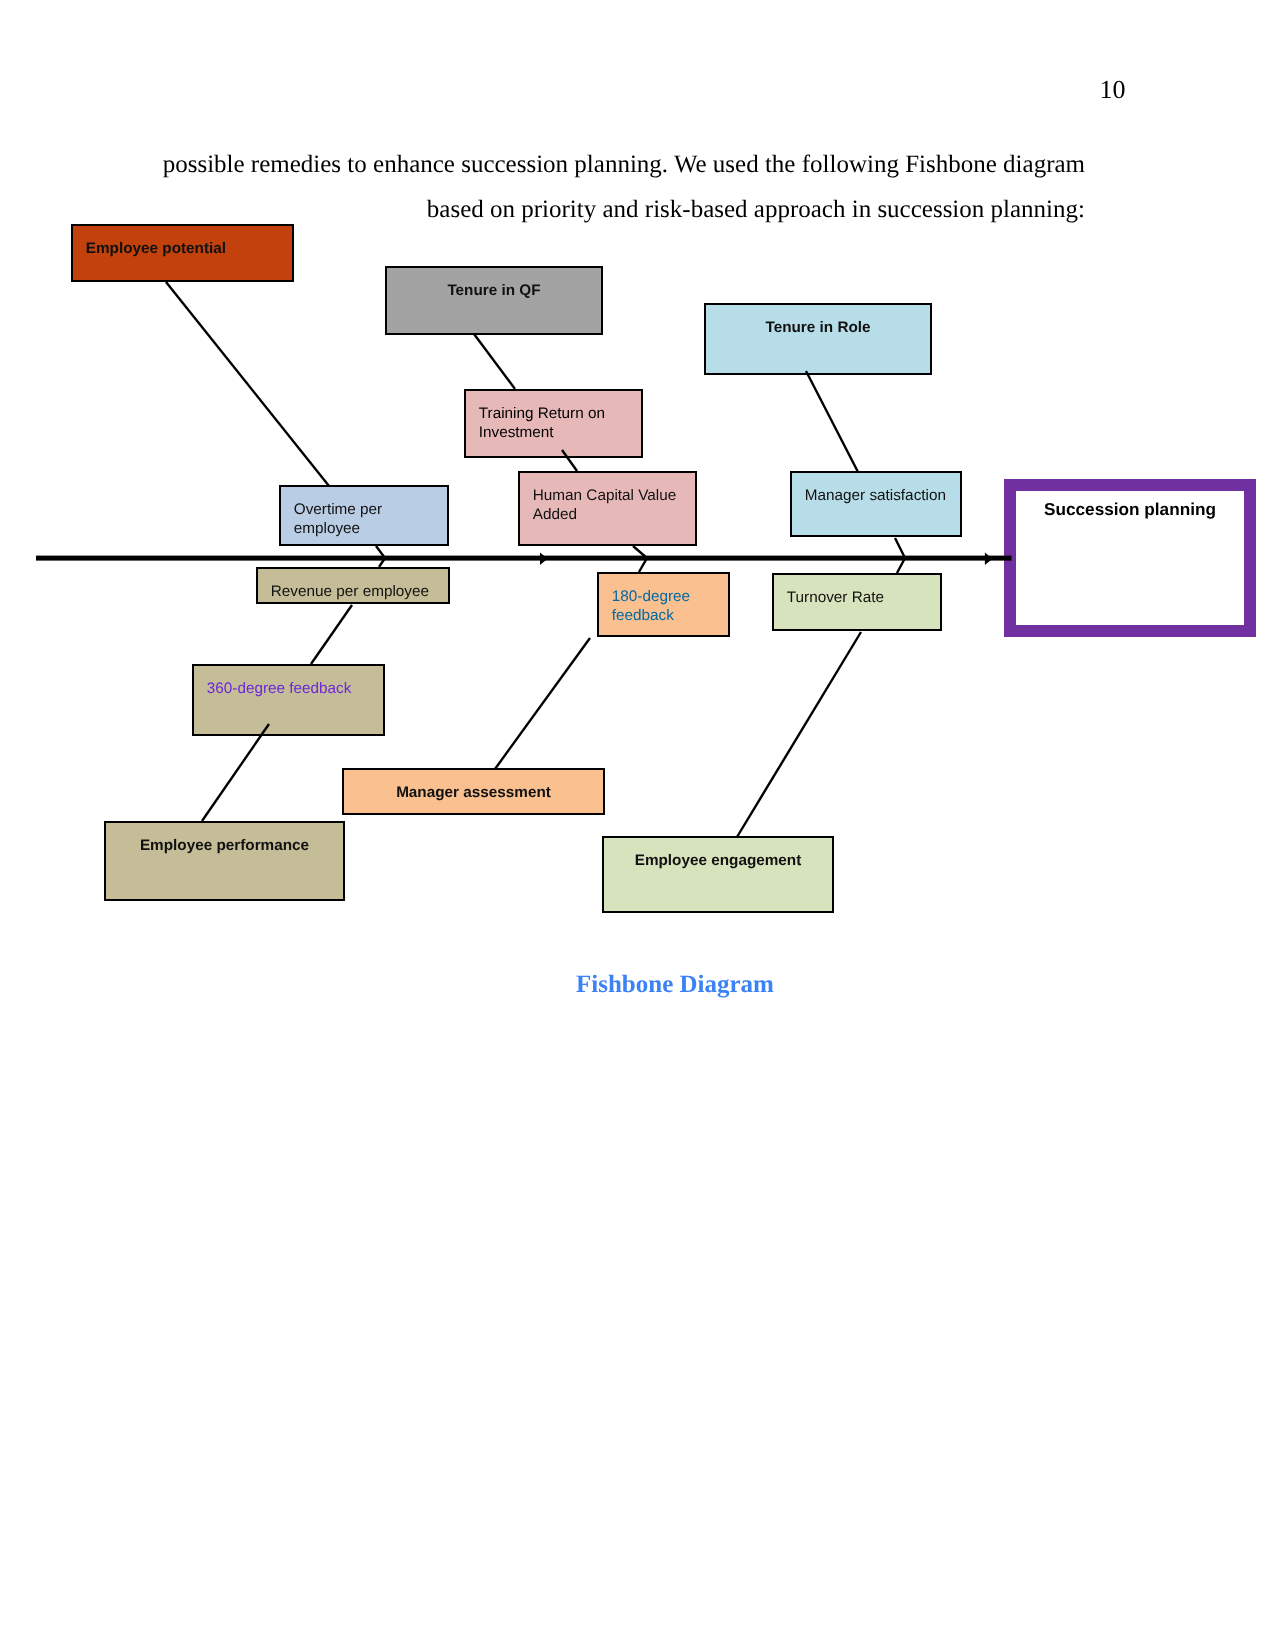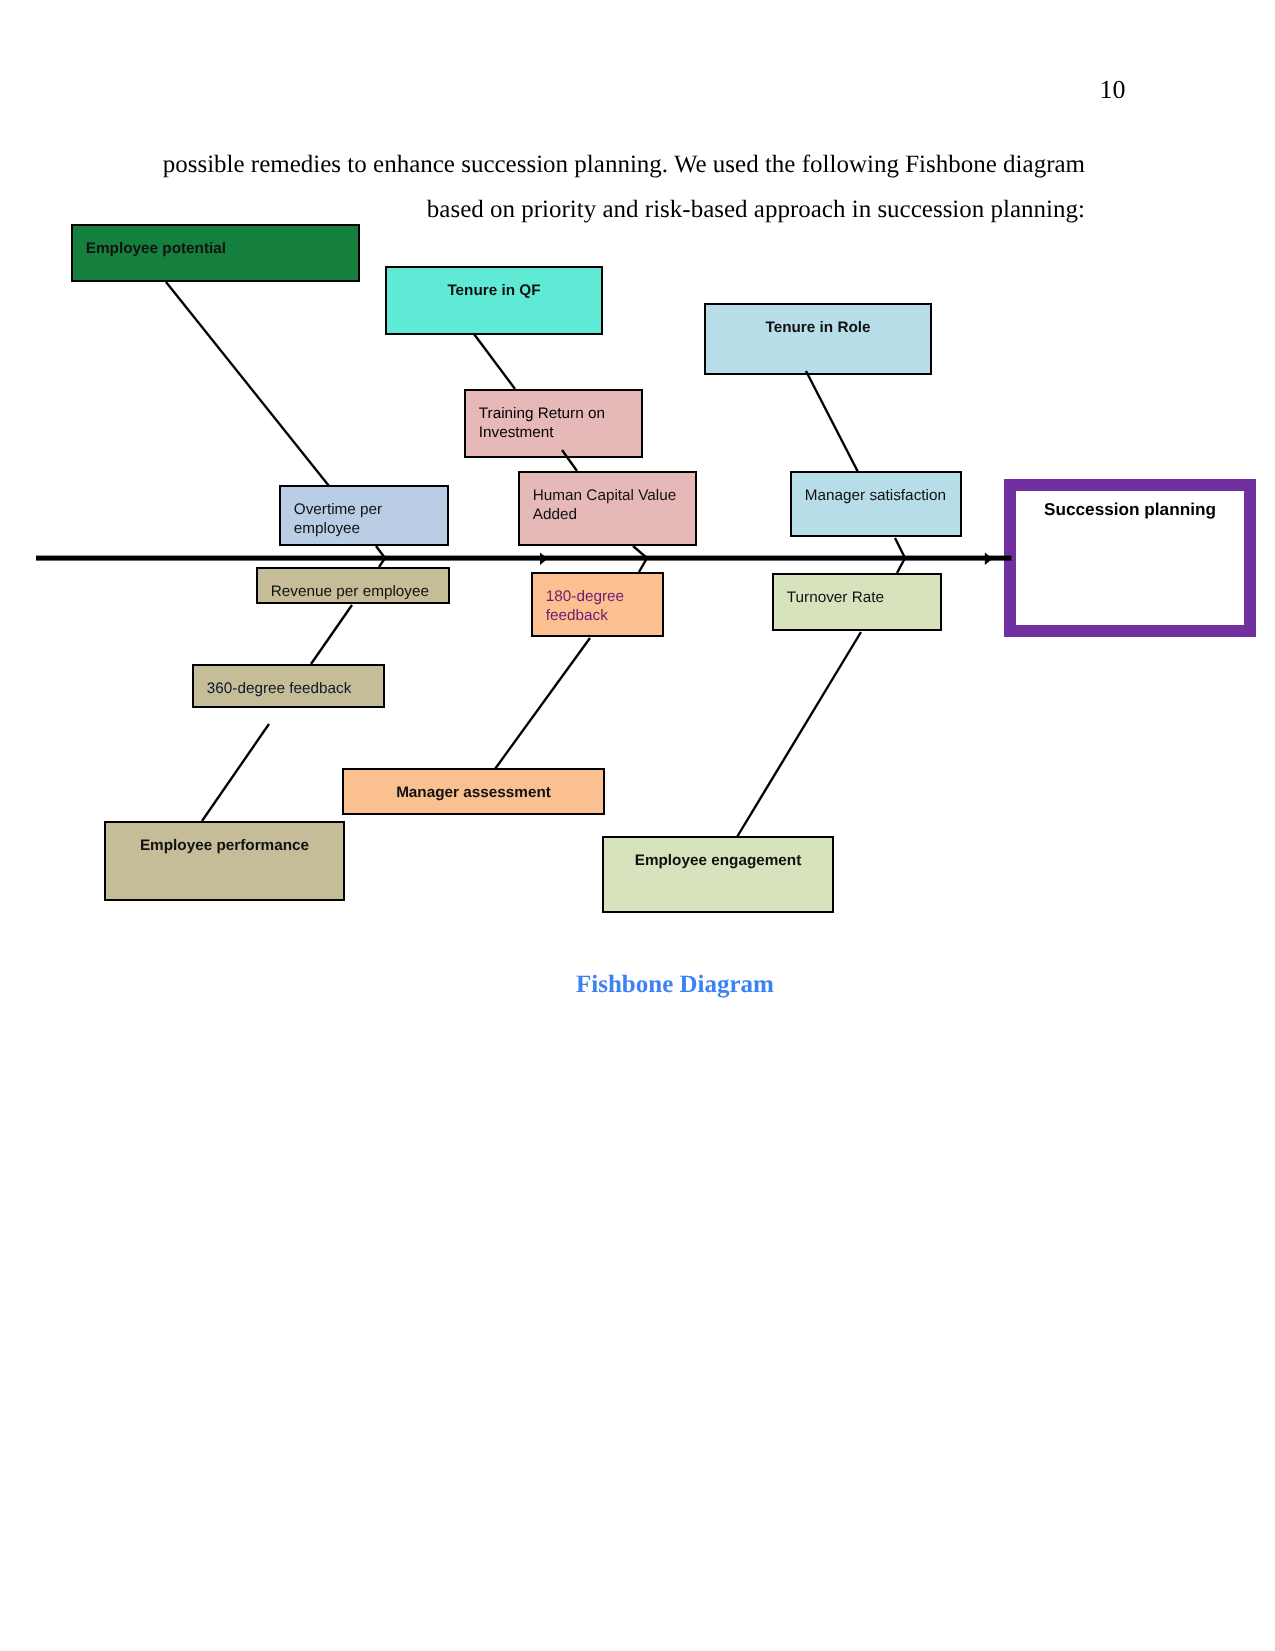"Employee potential" div.node { background: #15803d -> #c2410c; width: 289px -> 223px }
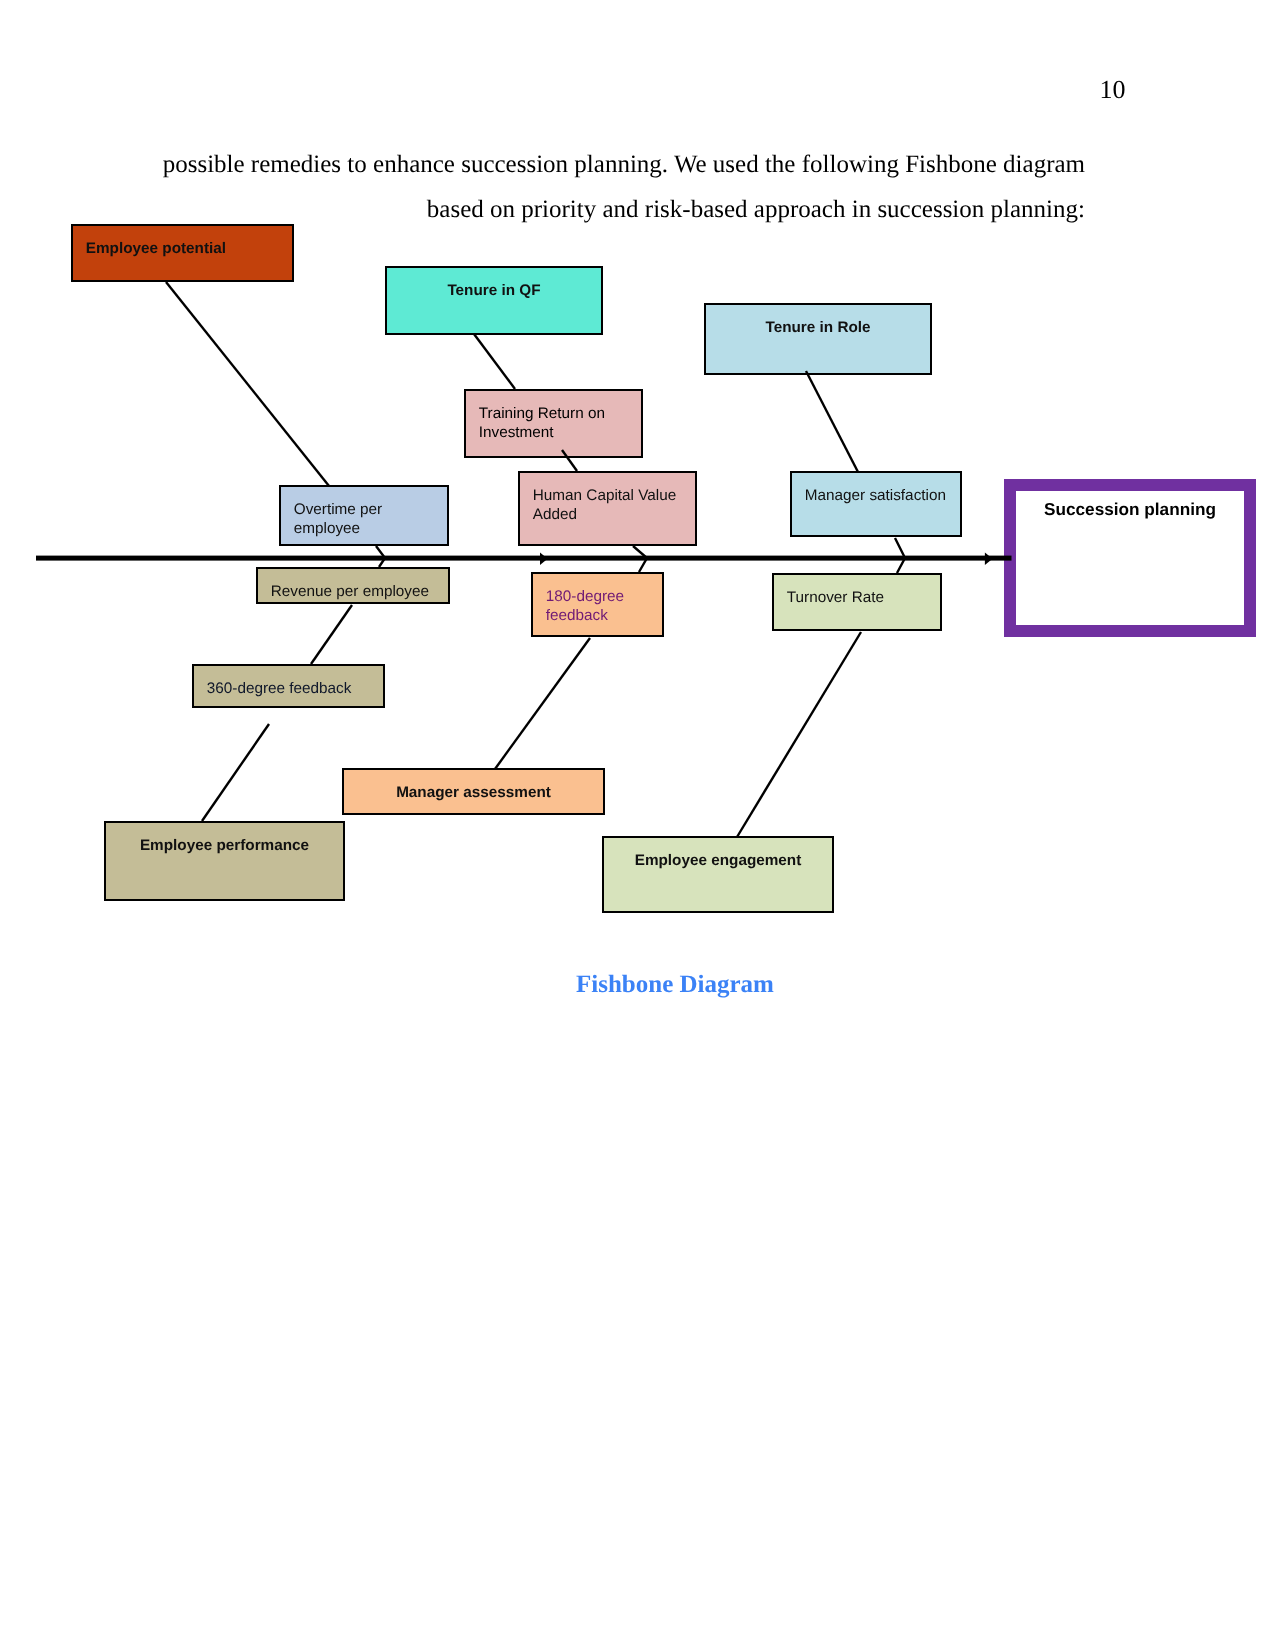"Tenure in QF" div.node { background: #5eead4 -> #a3a3a3 }
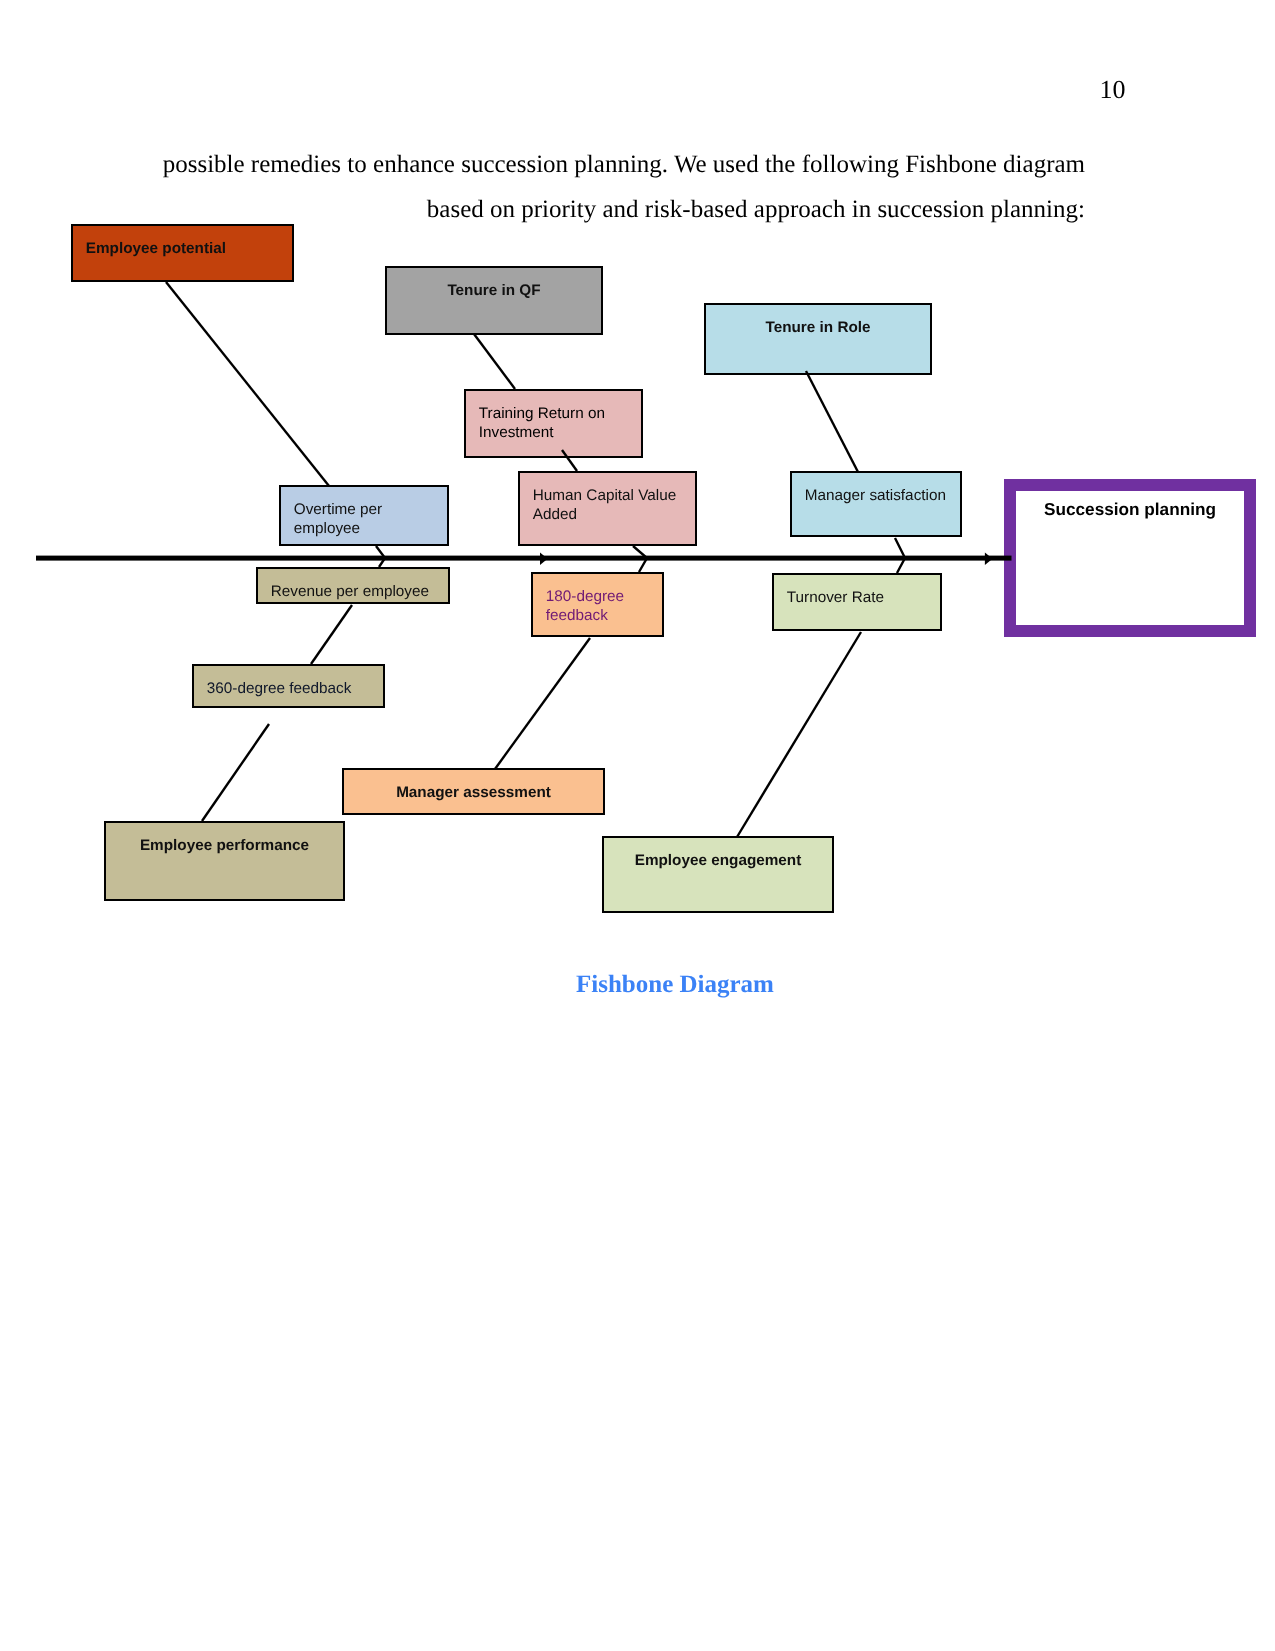"180-degree feedback" div.node { color: #701a75 -> #0369a1; left: 531px -> 597px }
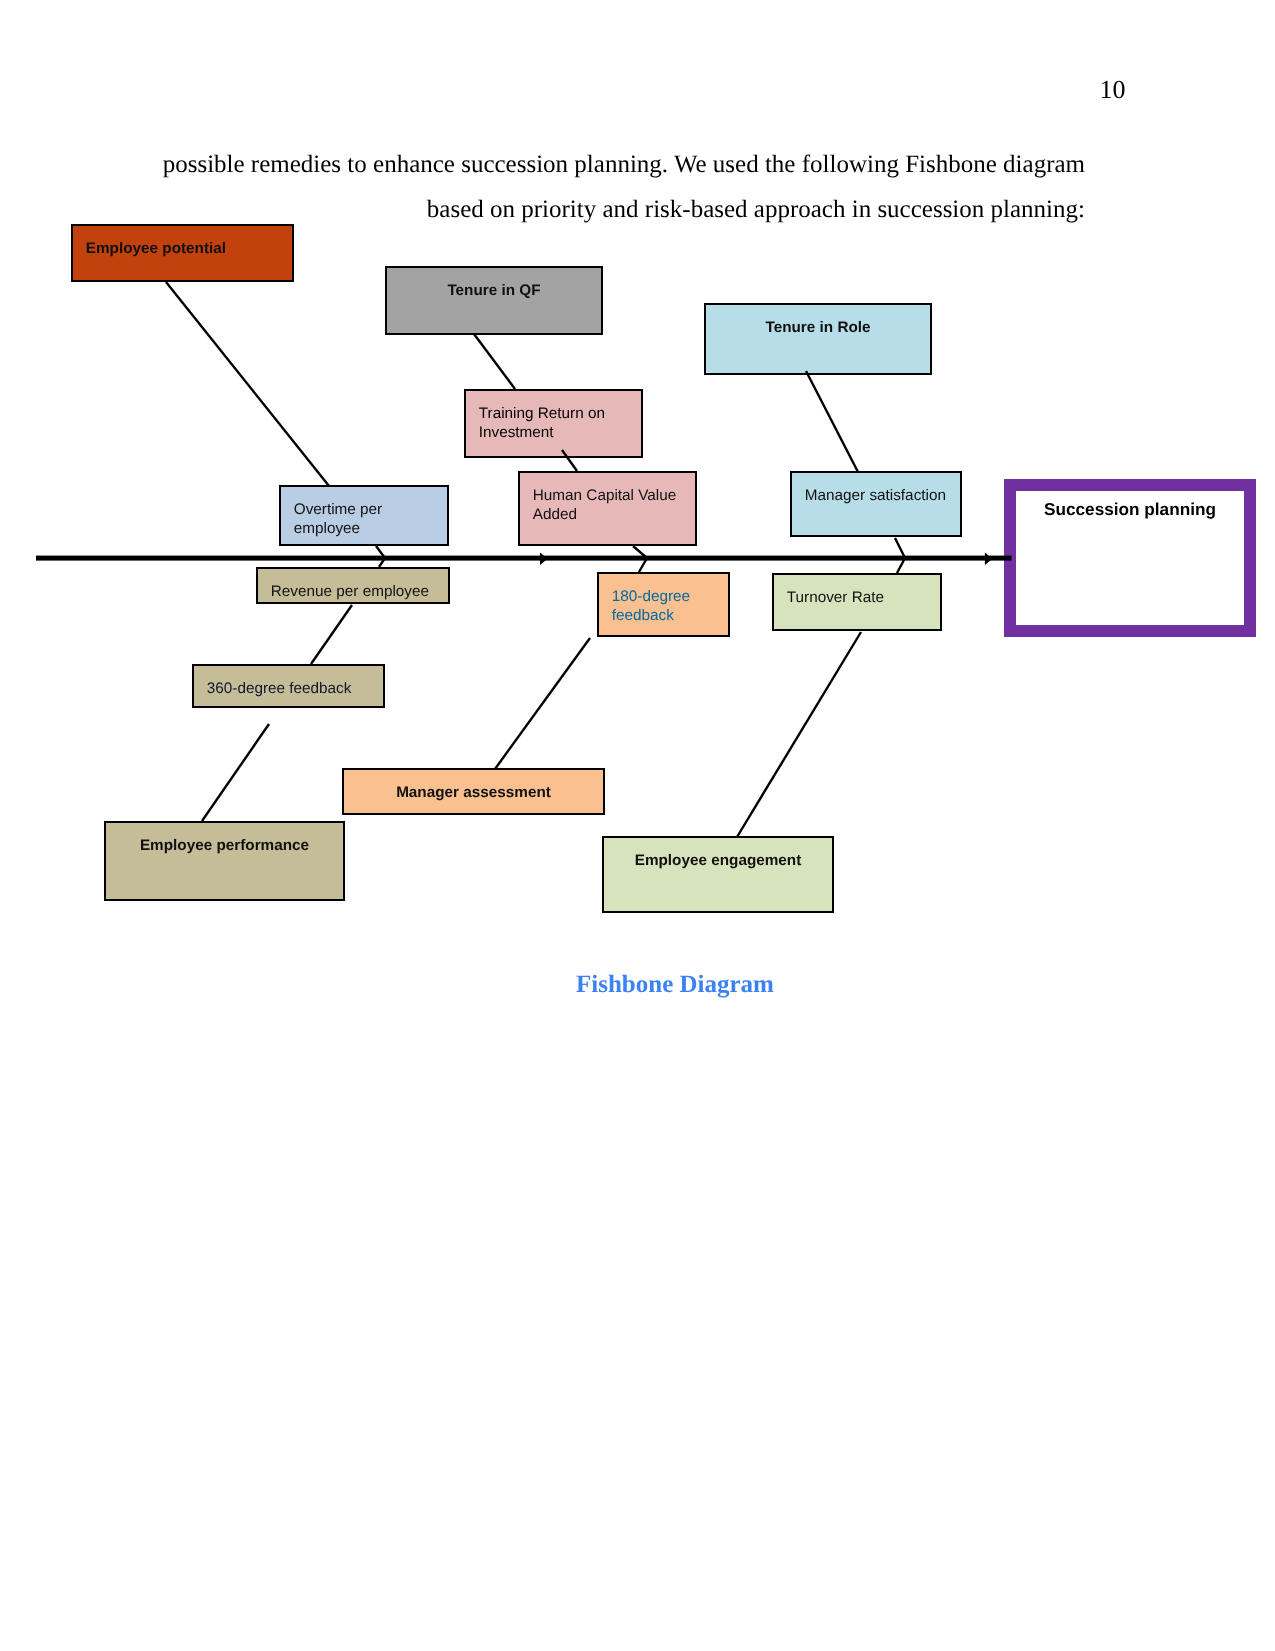"360-degree feedback" div.node { color: #0f172a -> #6d28d9; height: 44px -> 72px }
